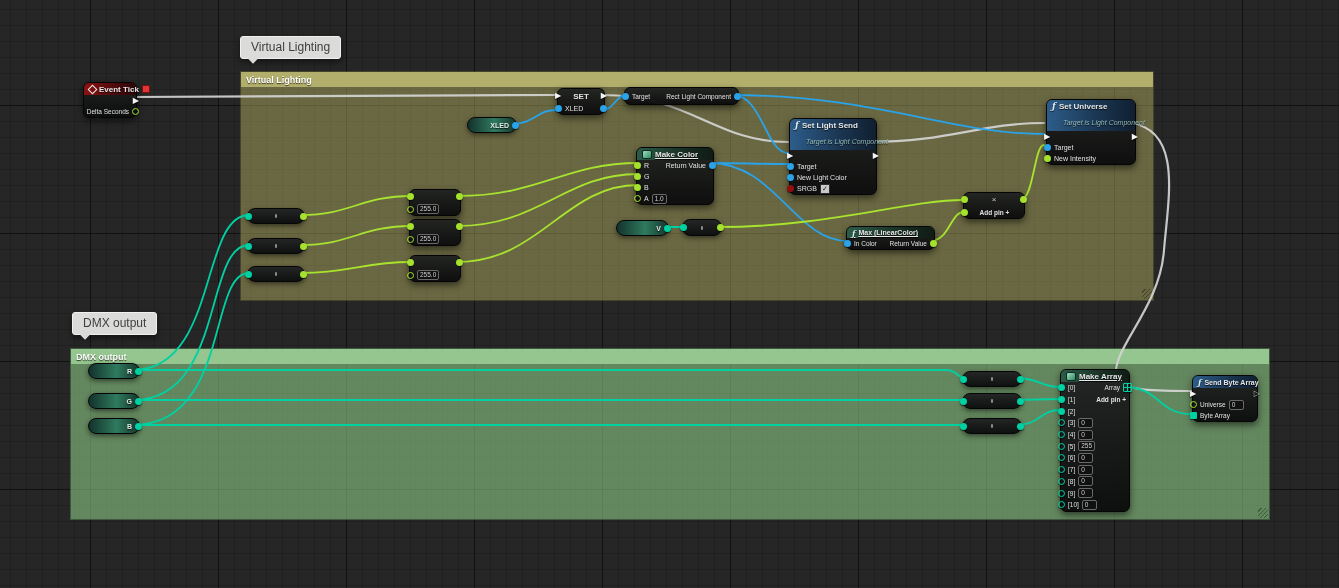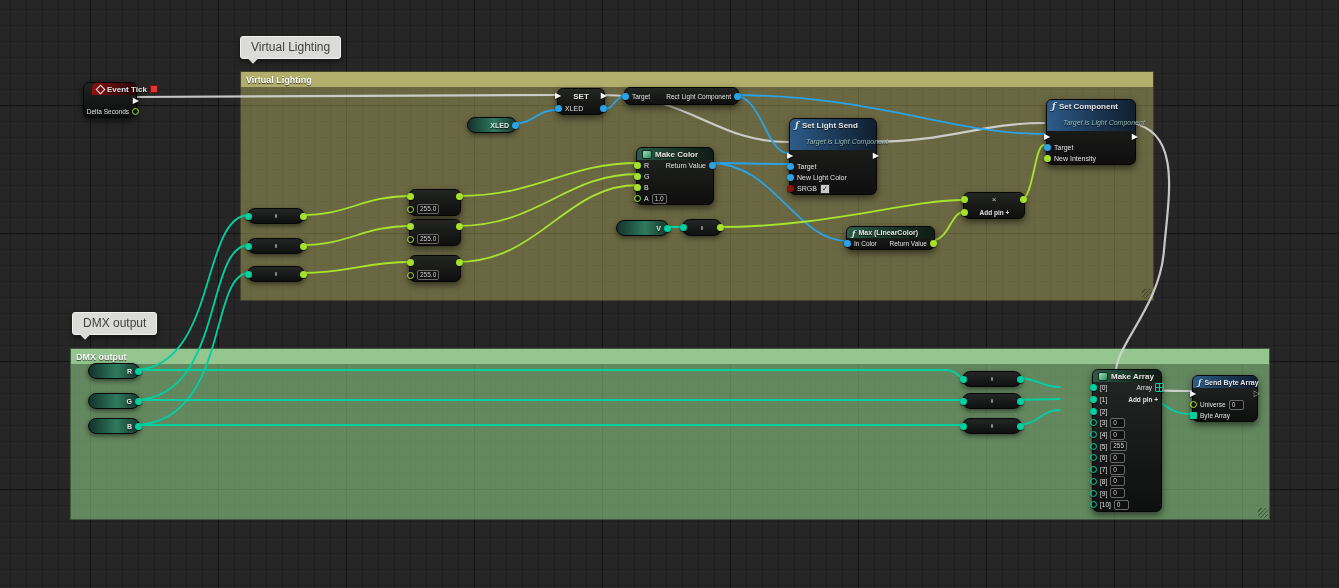"Event Tick" .hdr.red { margin-left: 8px -> none }
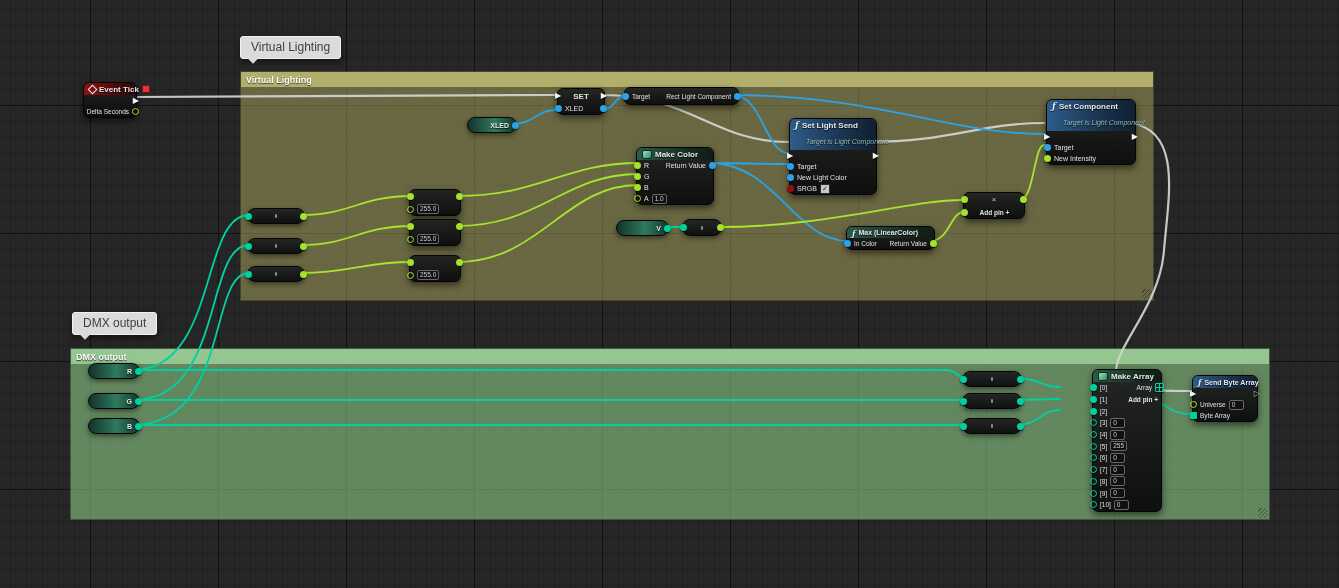"Set Component" span { text: Component -> Universe }
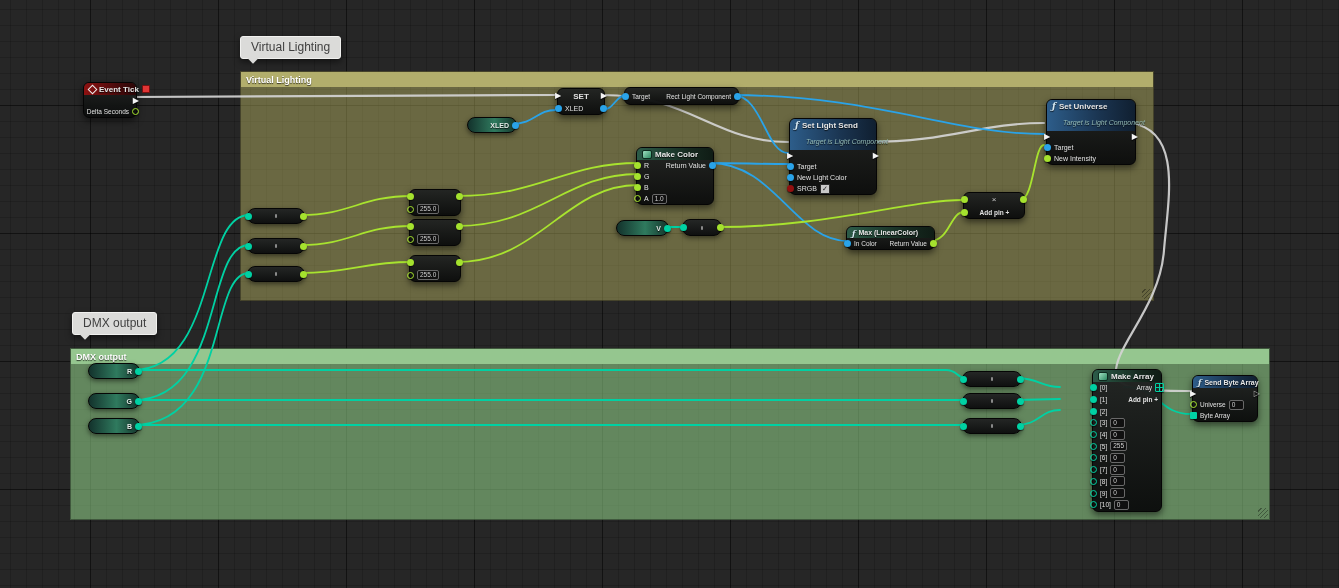"Make Color" .hdr.green { text-decoration: none -> underline }
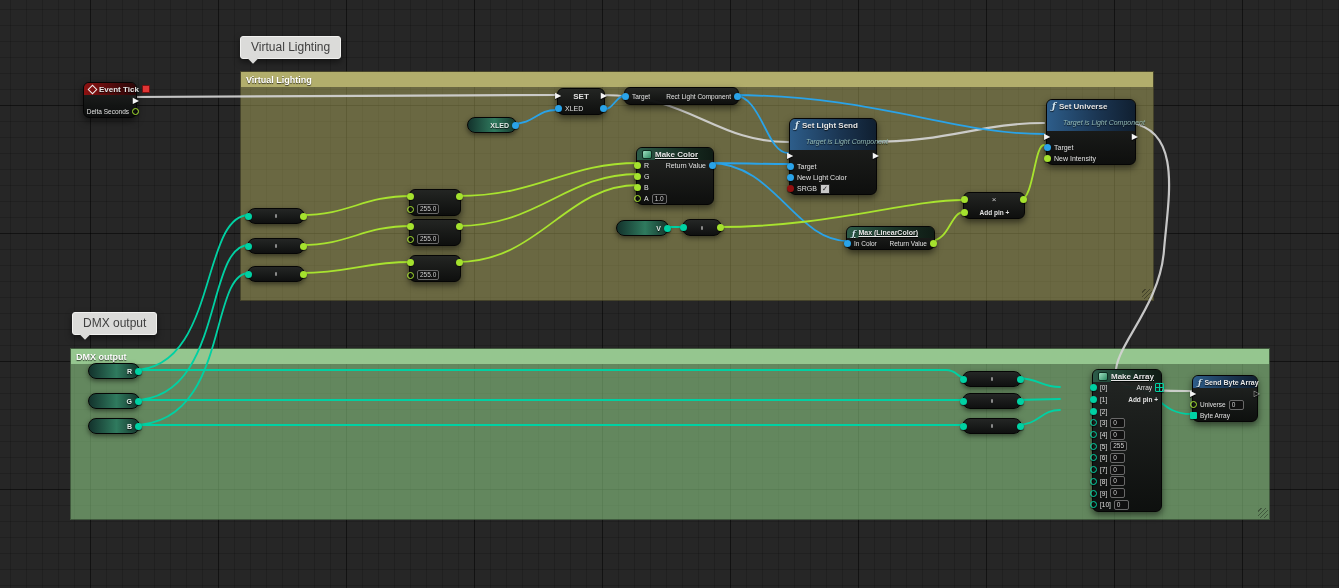"Make Array" div.node { margin-left: 32px -> none }
